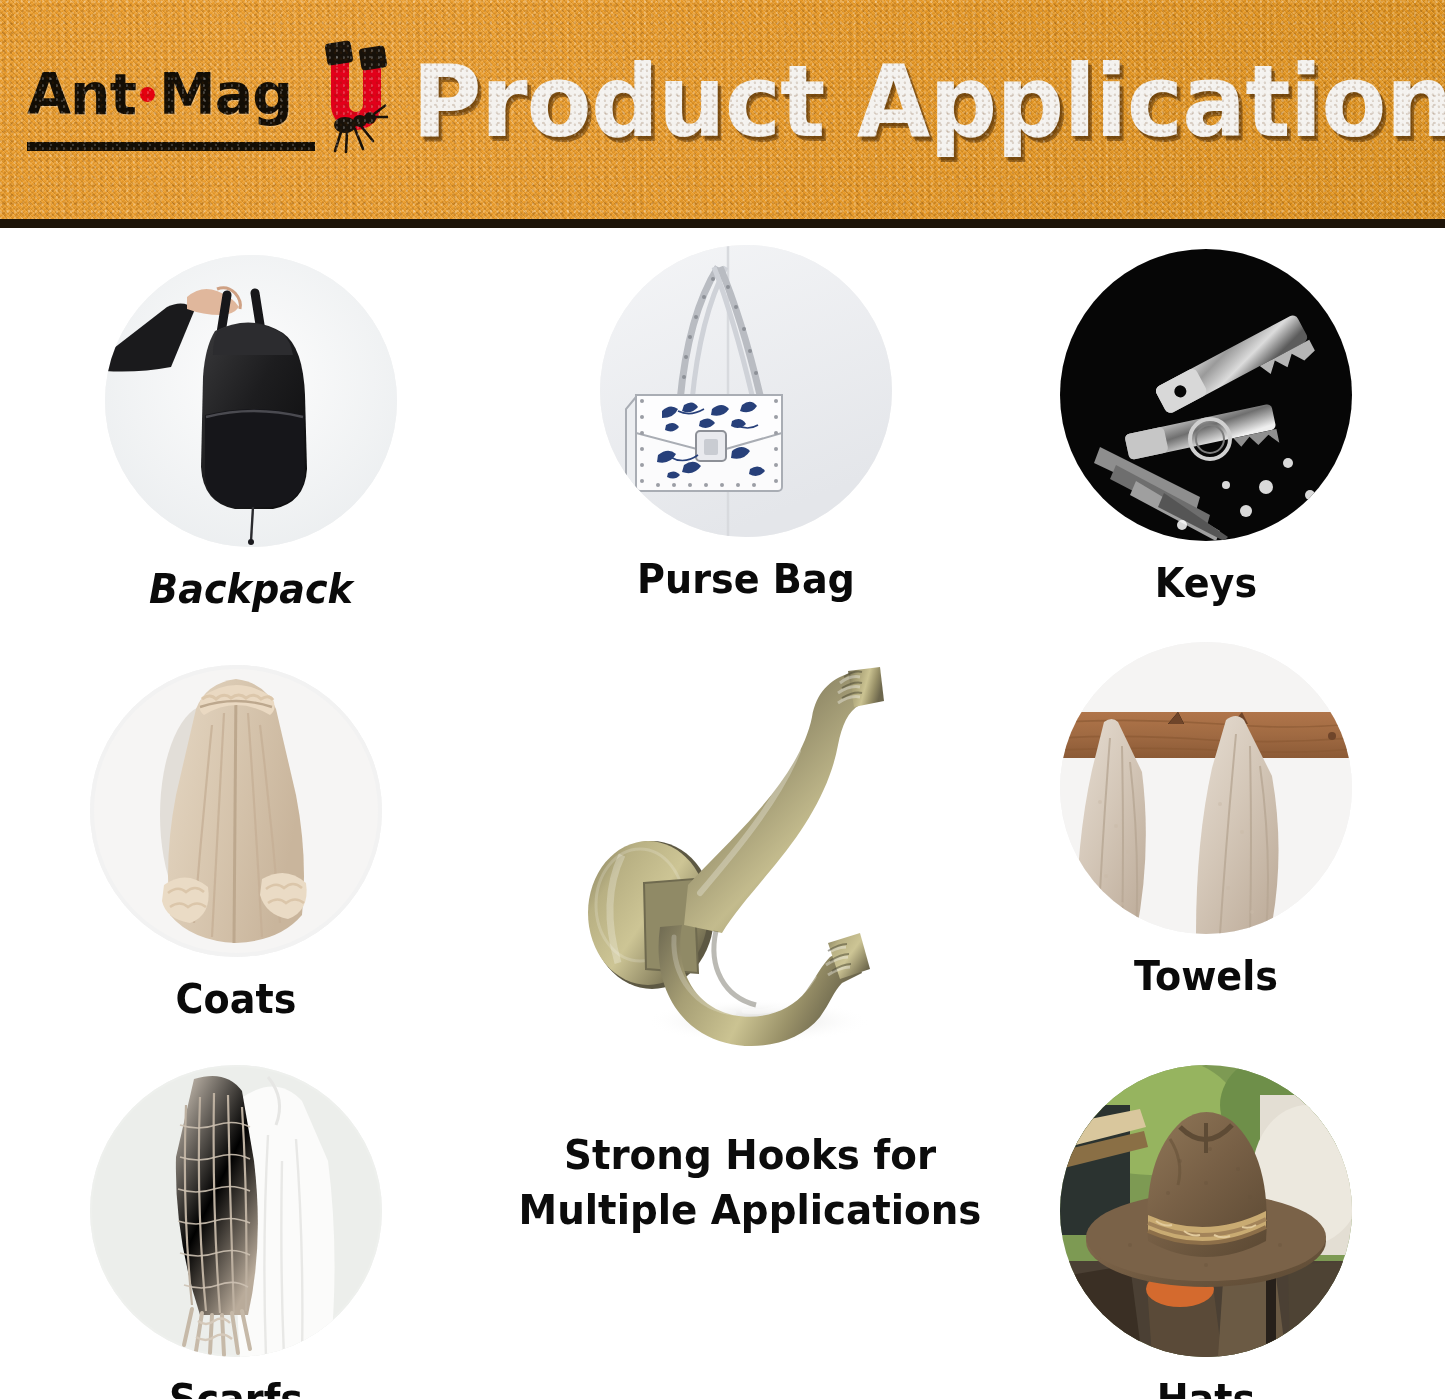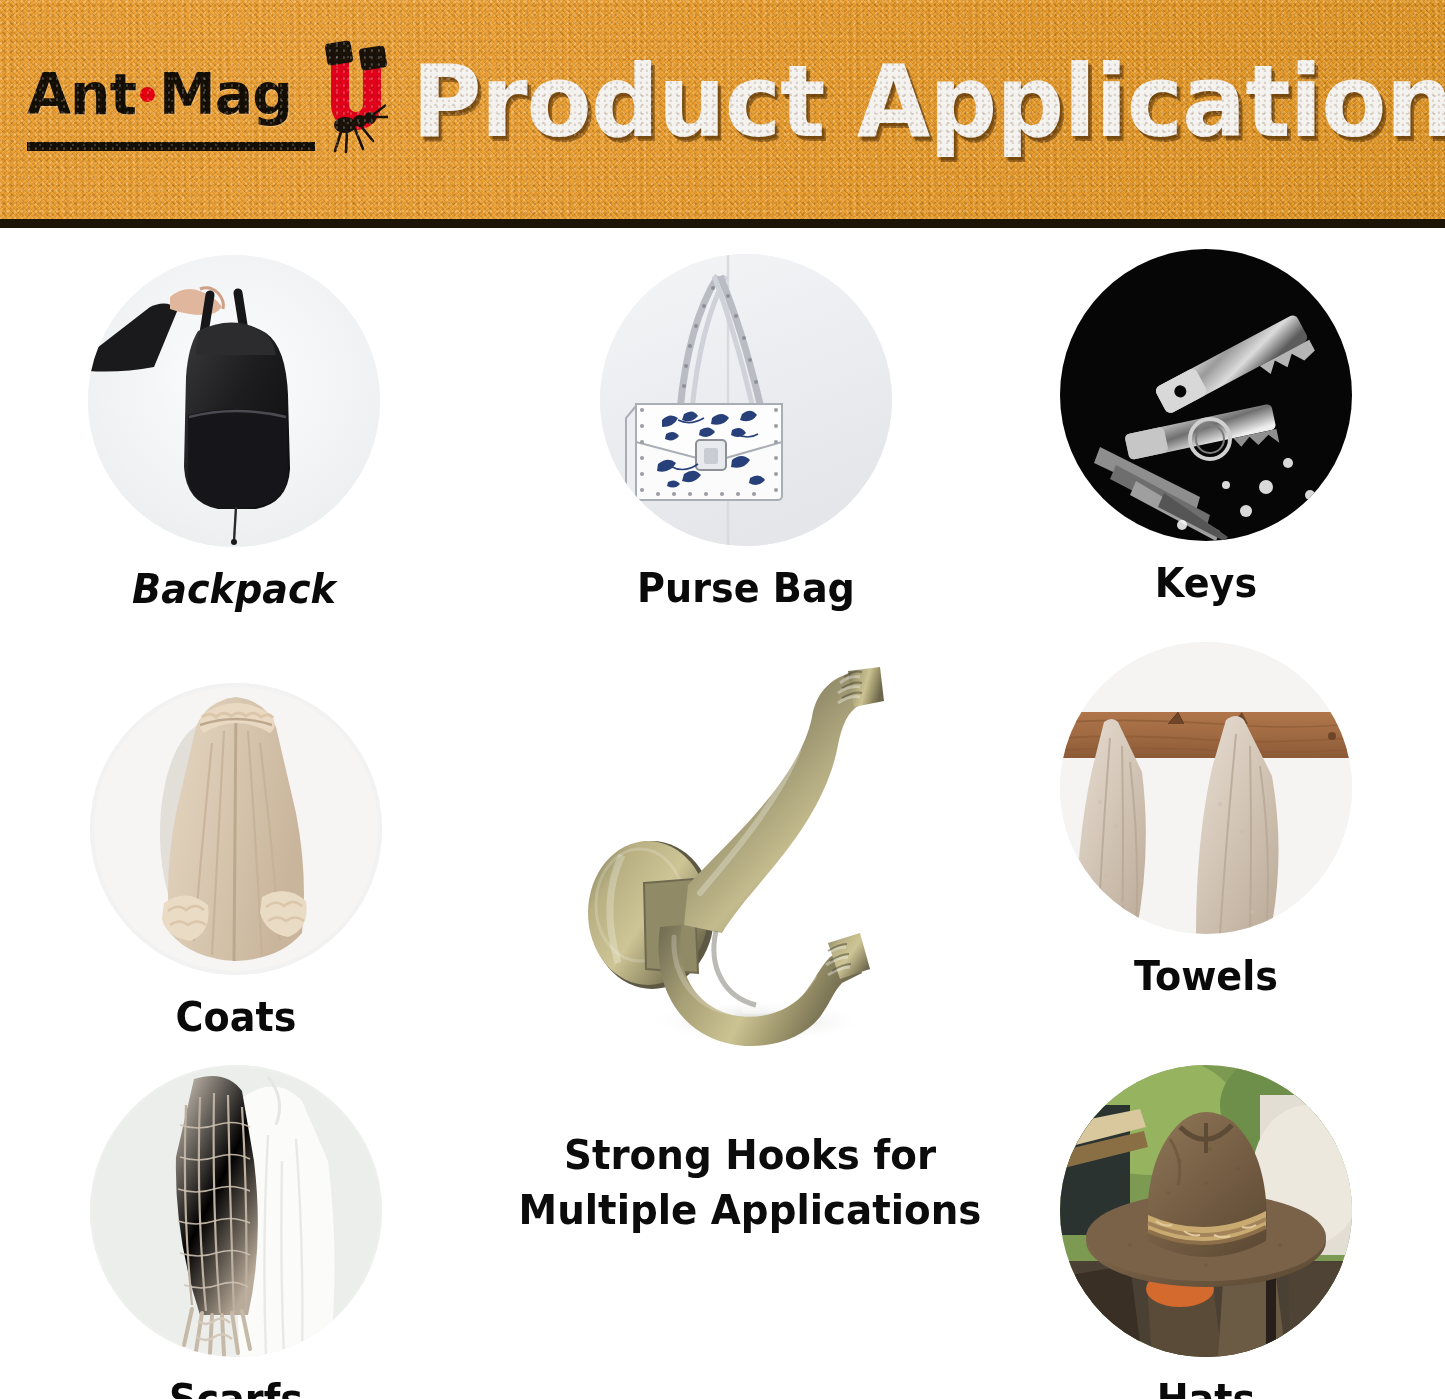"Backpack" #cell-backpack { left: 88px -> 105px }
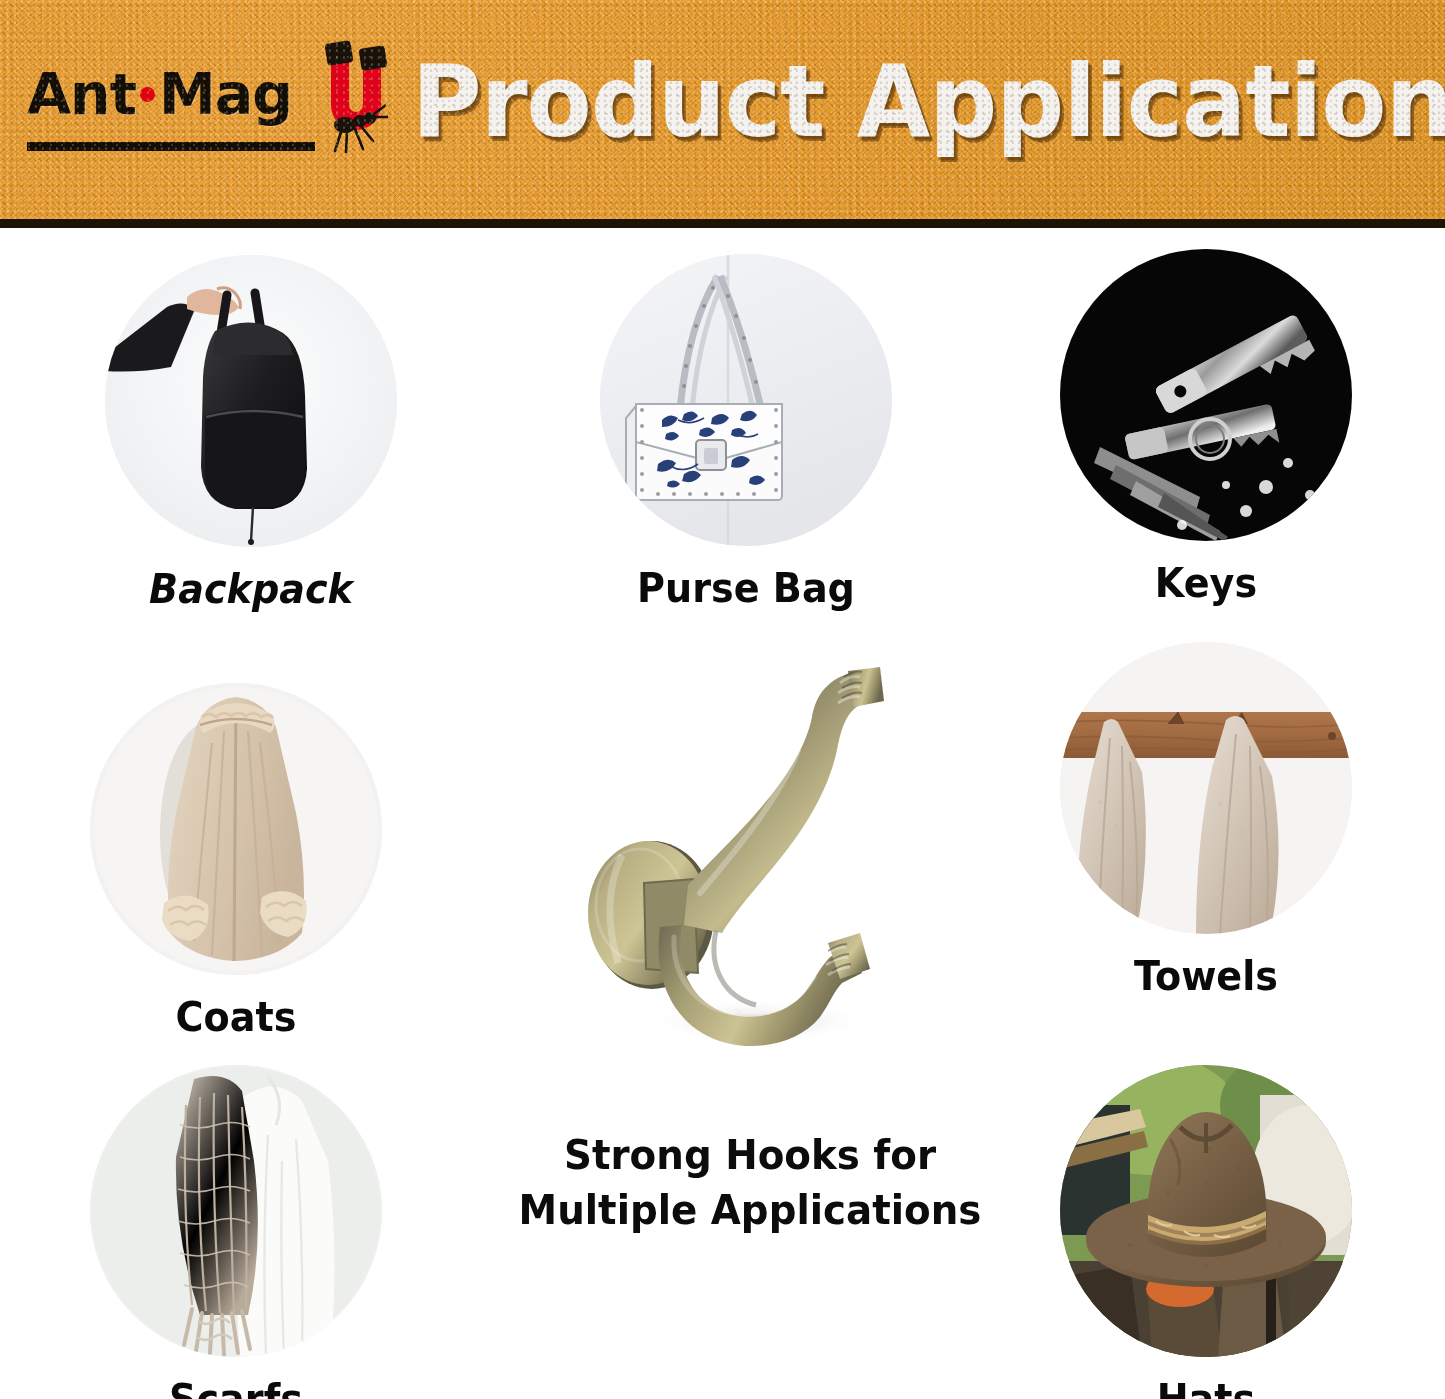"Purse Bag" #cell-purse { top: 254px -> 245px }
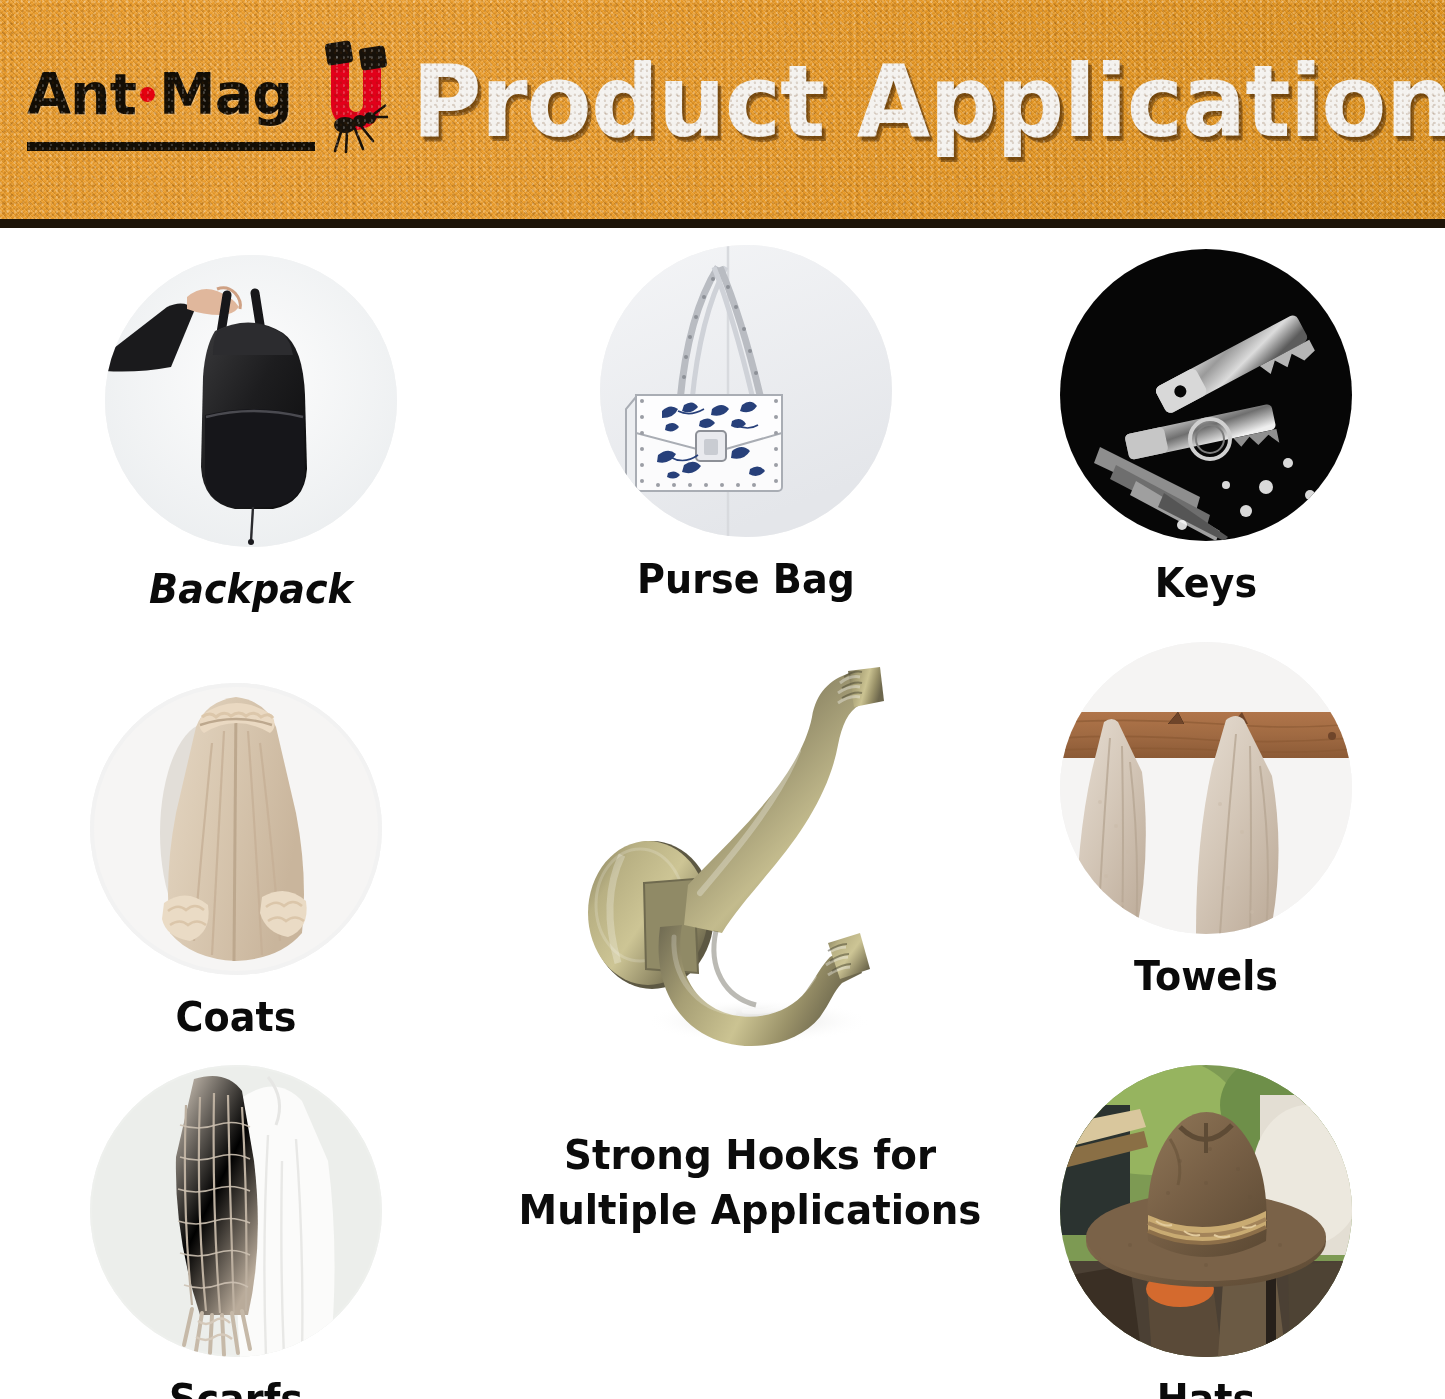"Coats" #cell-coats { top: 683px -> 665px }
